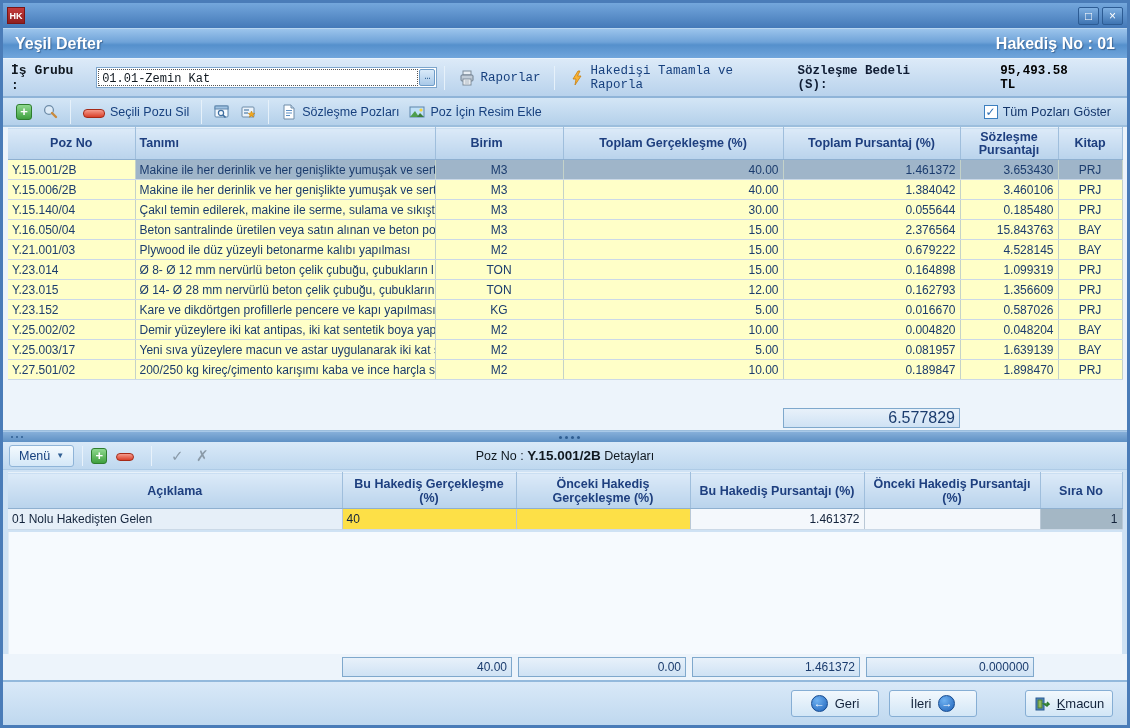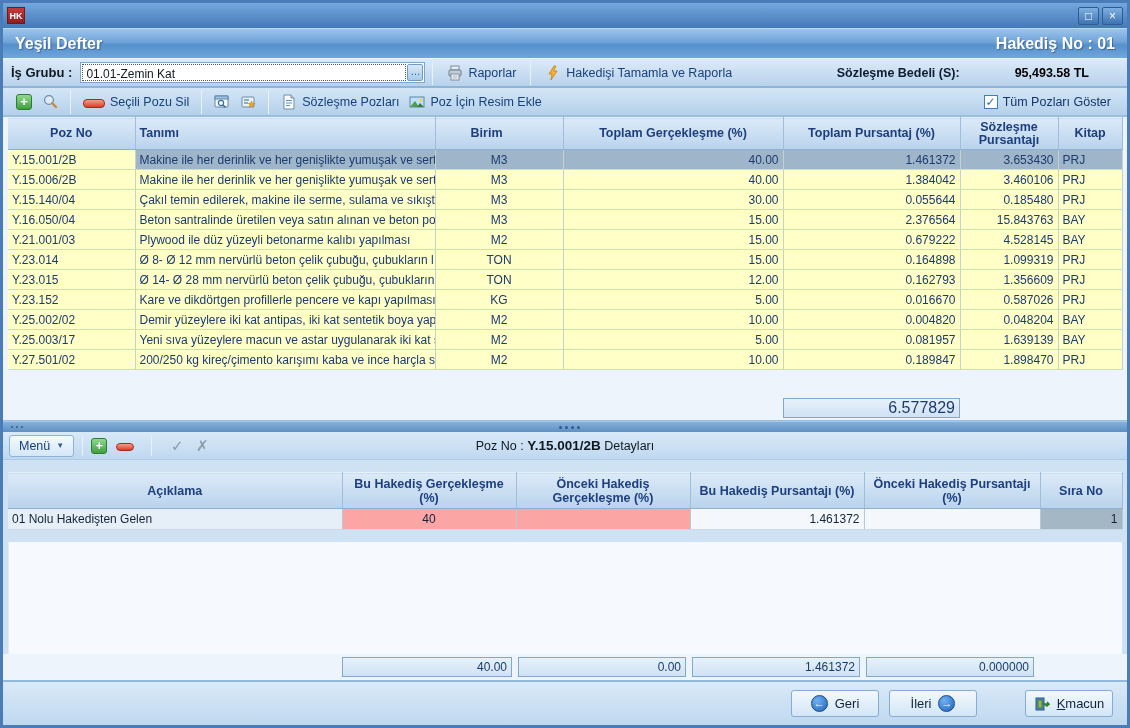"İş Grubu :" .toolbar-top { font-family: none -> Liberation Mono, monospace; height: 30px -> 40px }
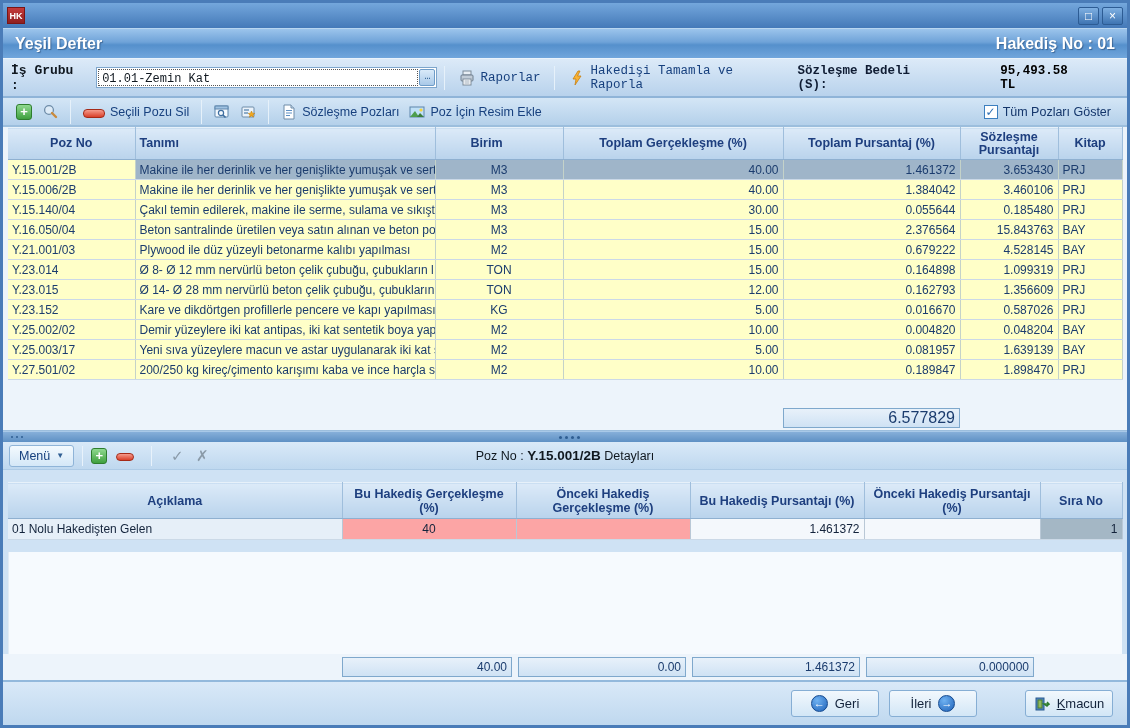"PRJ" table.grid td:nth-child(7) { text-align: left -> center }
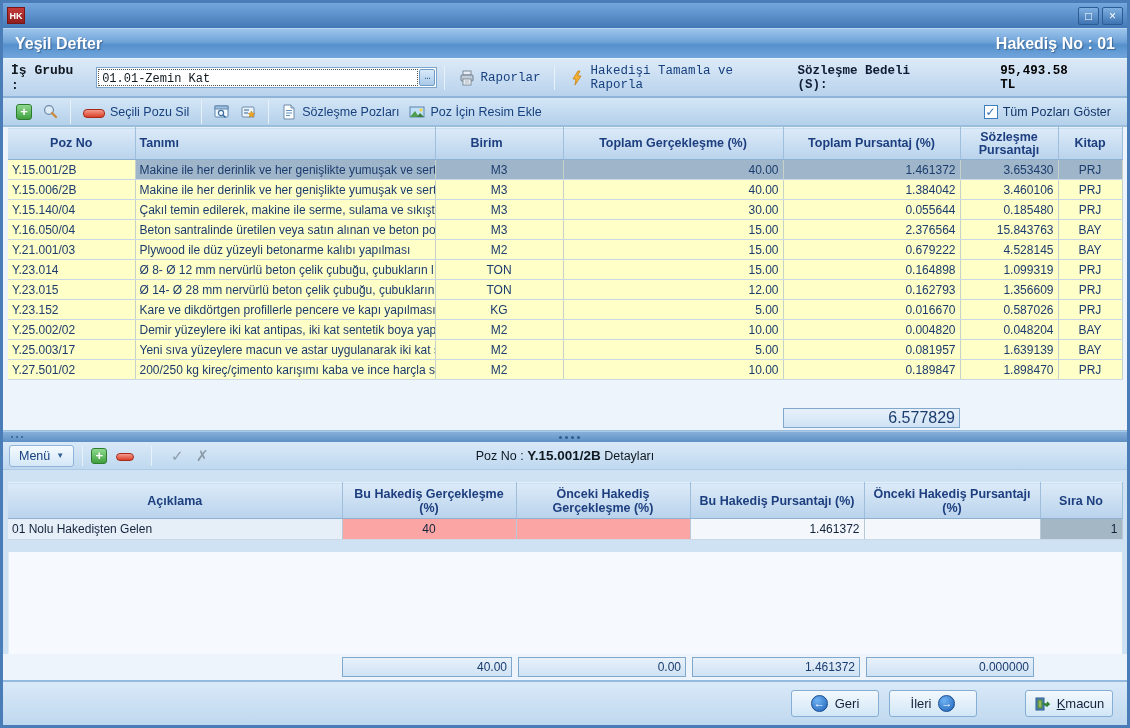"Açıklama" table.dgrid { margin: 12px 5px -> 2px 5px }
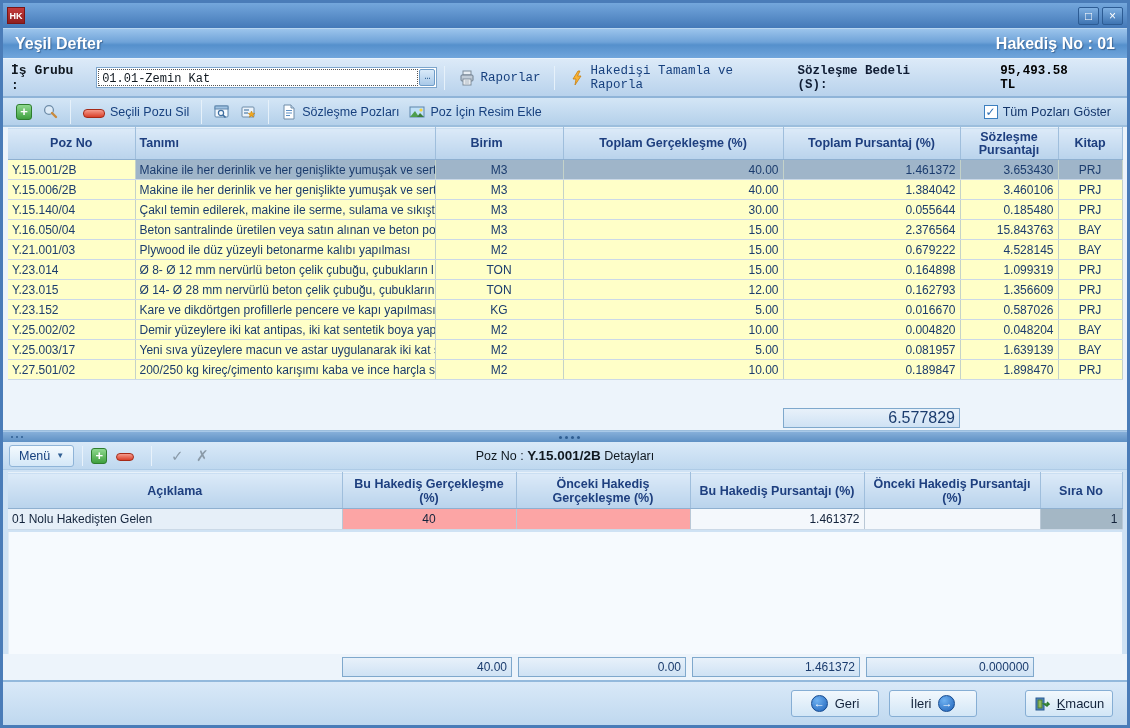"40" table.dgrid td:nth-child(2),table.dgrid td:nth-child(3) { background: #fca5a5 -> #fde047; text-align: center -> left }
